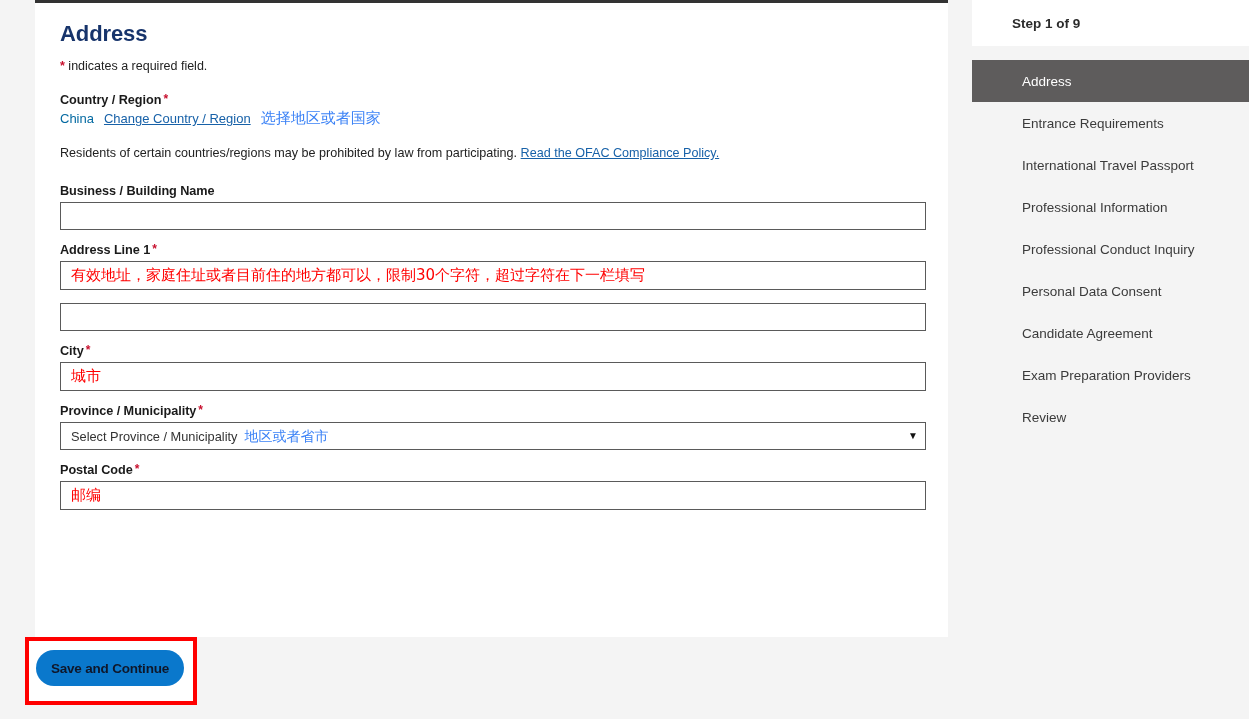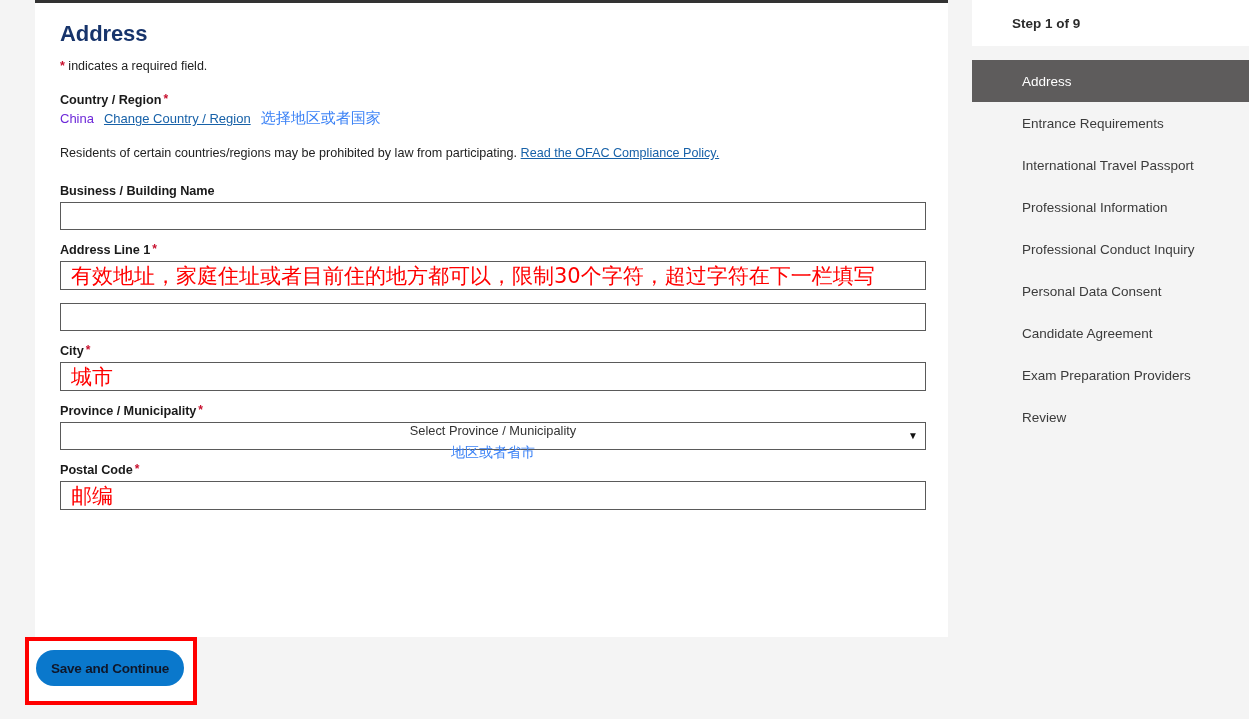"China" .country-value { color: #6d28d9 -> #0369a1 }
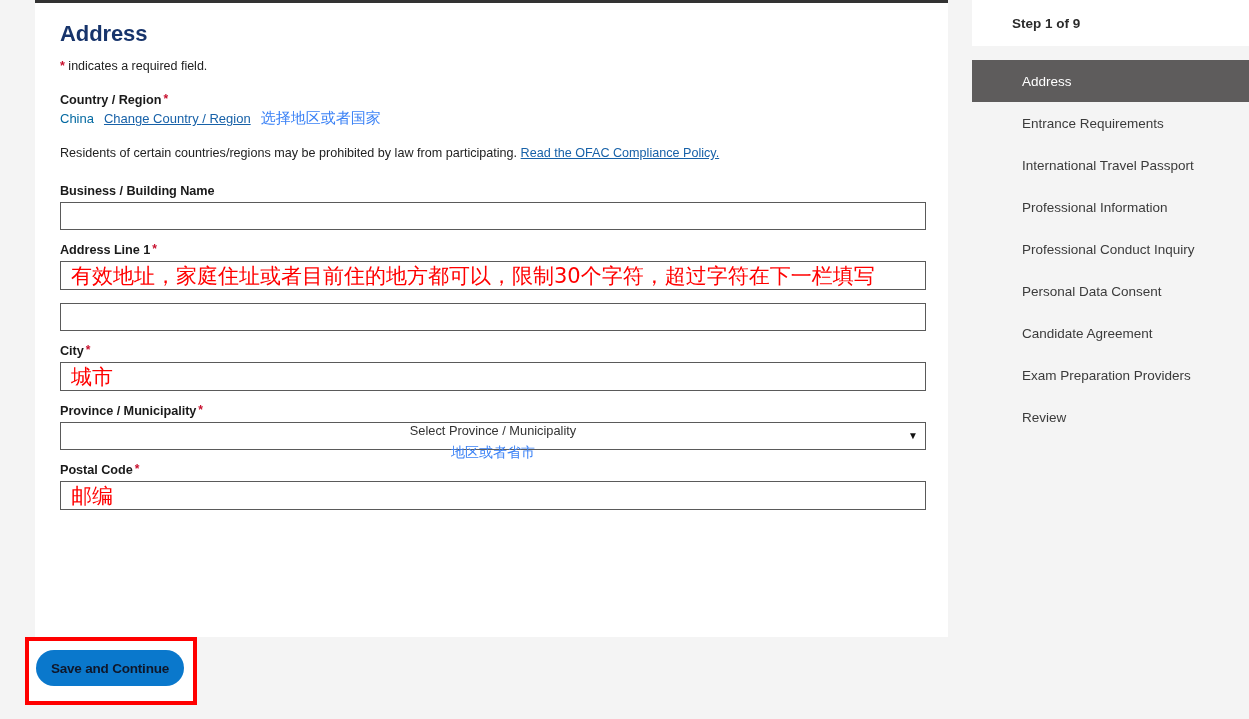"有效地址，家庭住址或者目前住的地方都可以，限制30个字符，超过字符在下一栏填写" .text-input { font-size: 21px -> 15px }
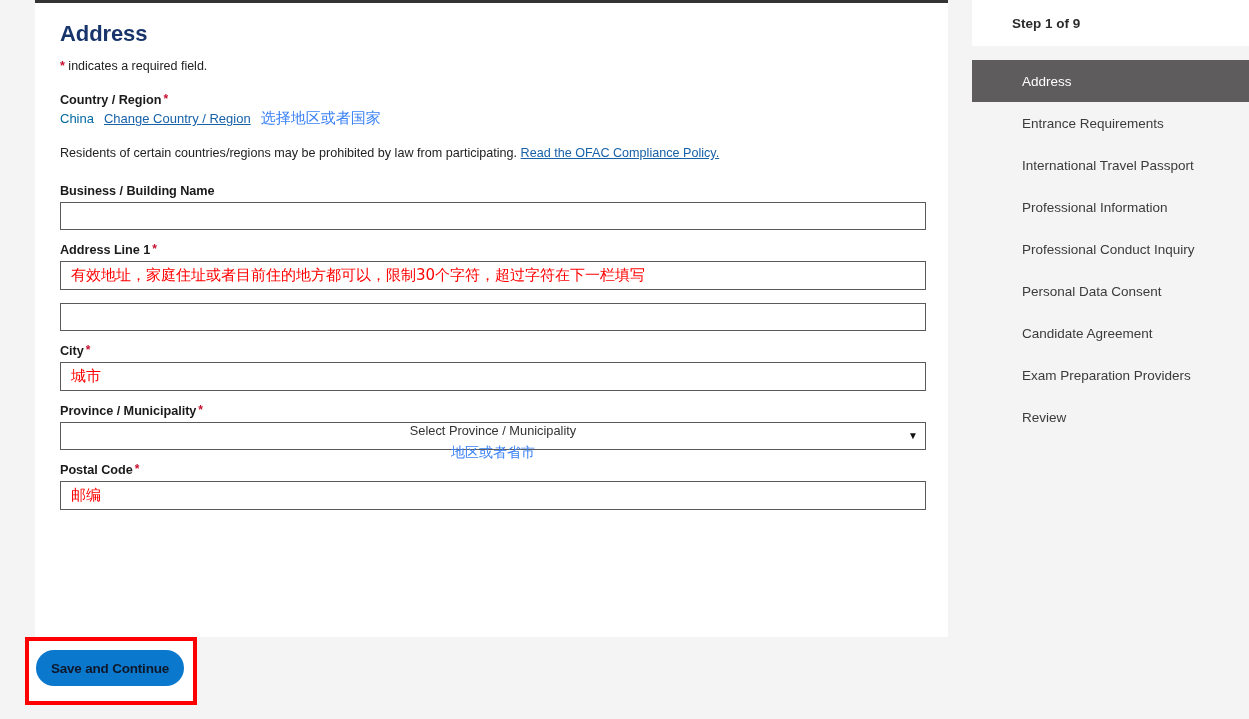"Select Province / Municipality" .select-box { flex-direction: column -> none }
